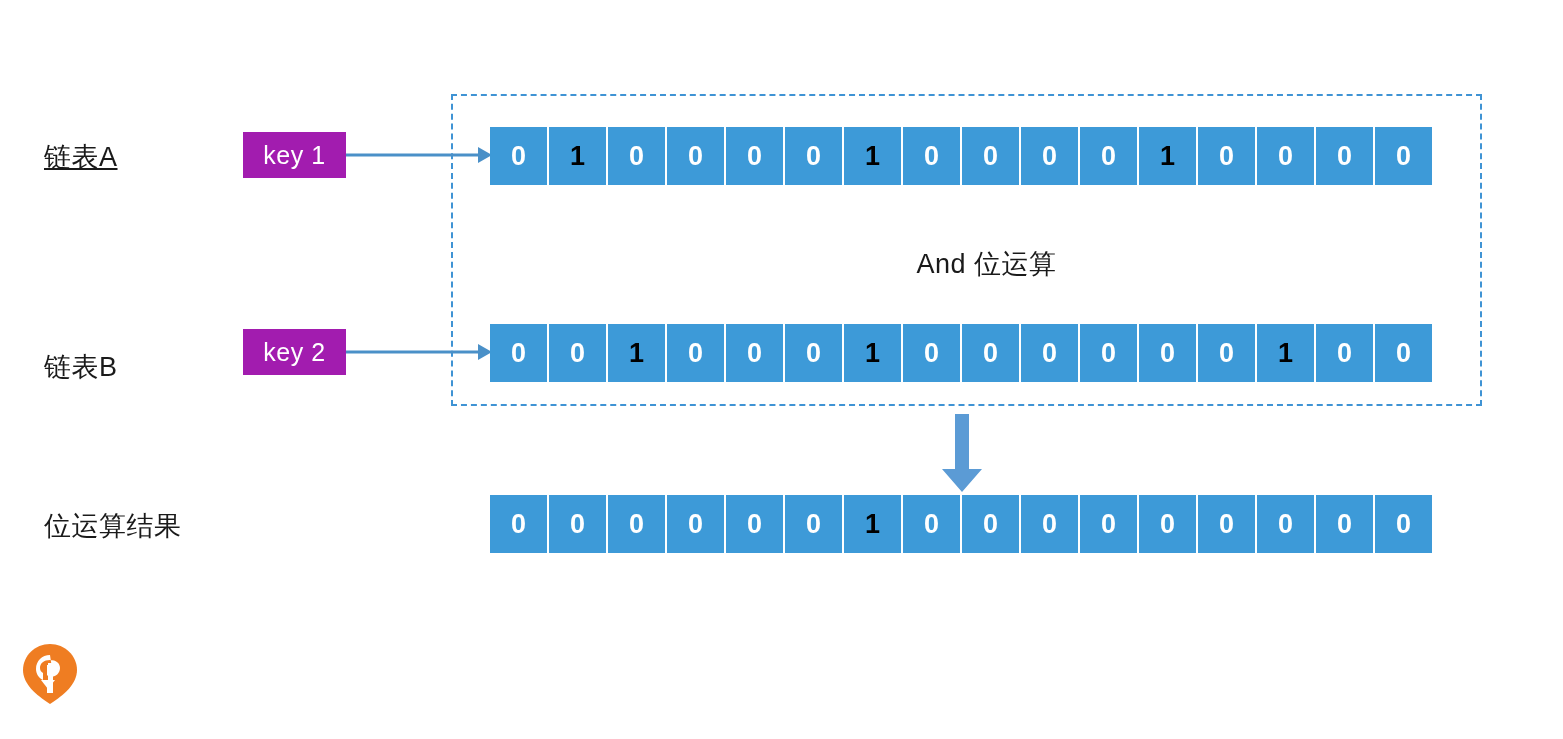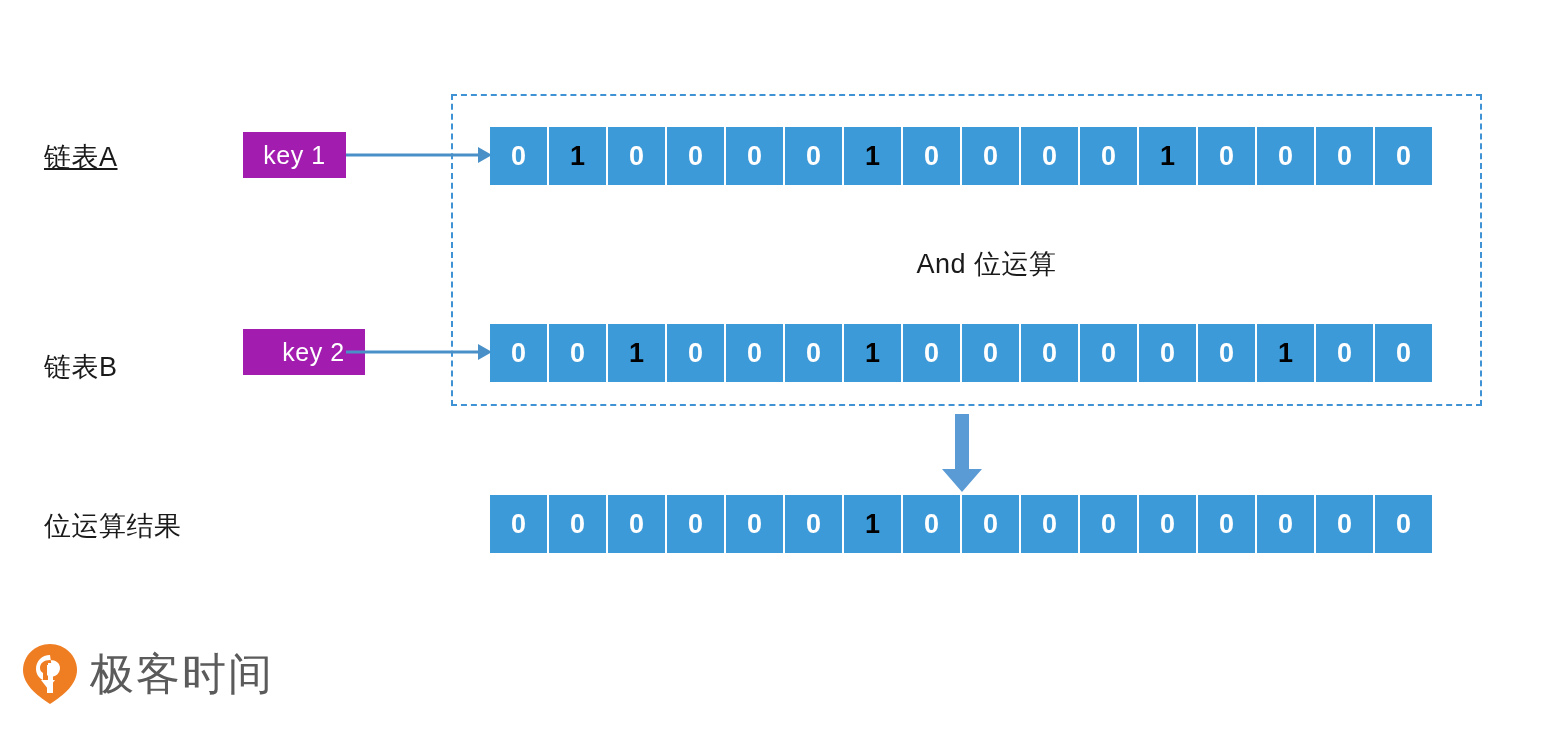"key 2" #key-badge-b { padding-left: 19px -> none }
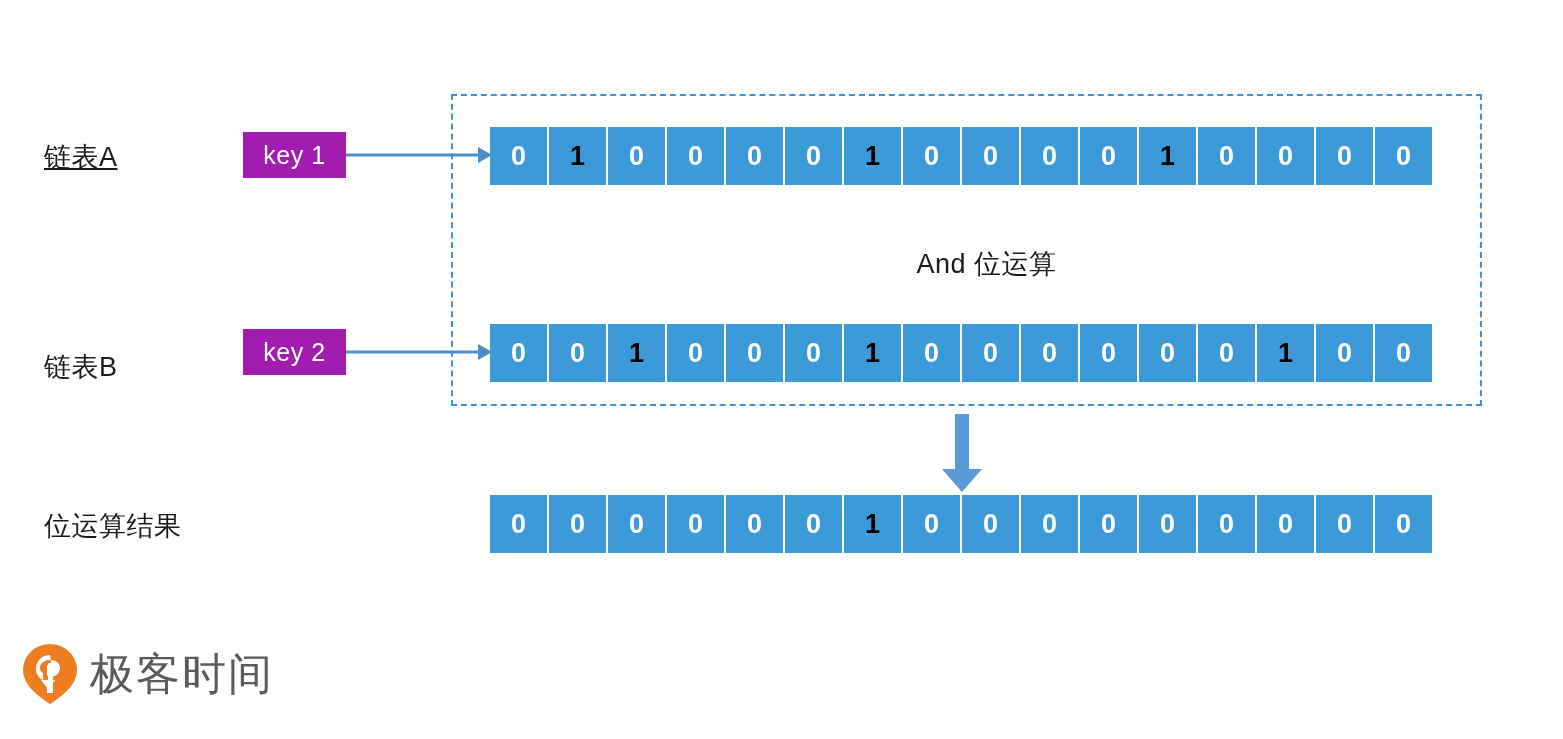"极客时间" div.brand-text { html: <div>极客时间</div> -> none }
